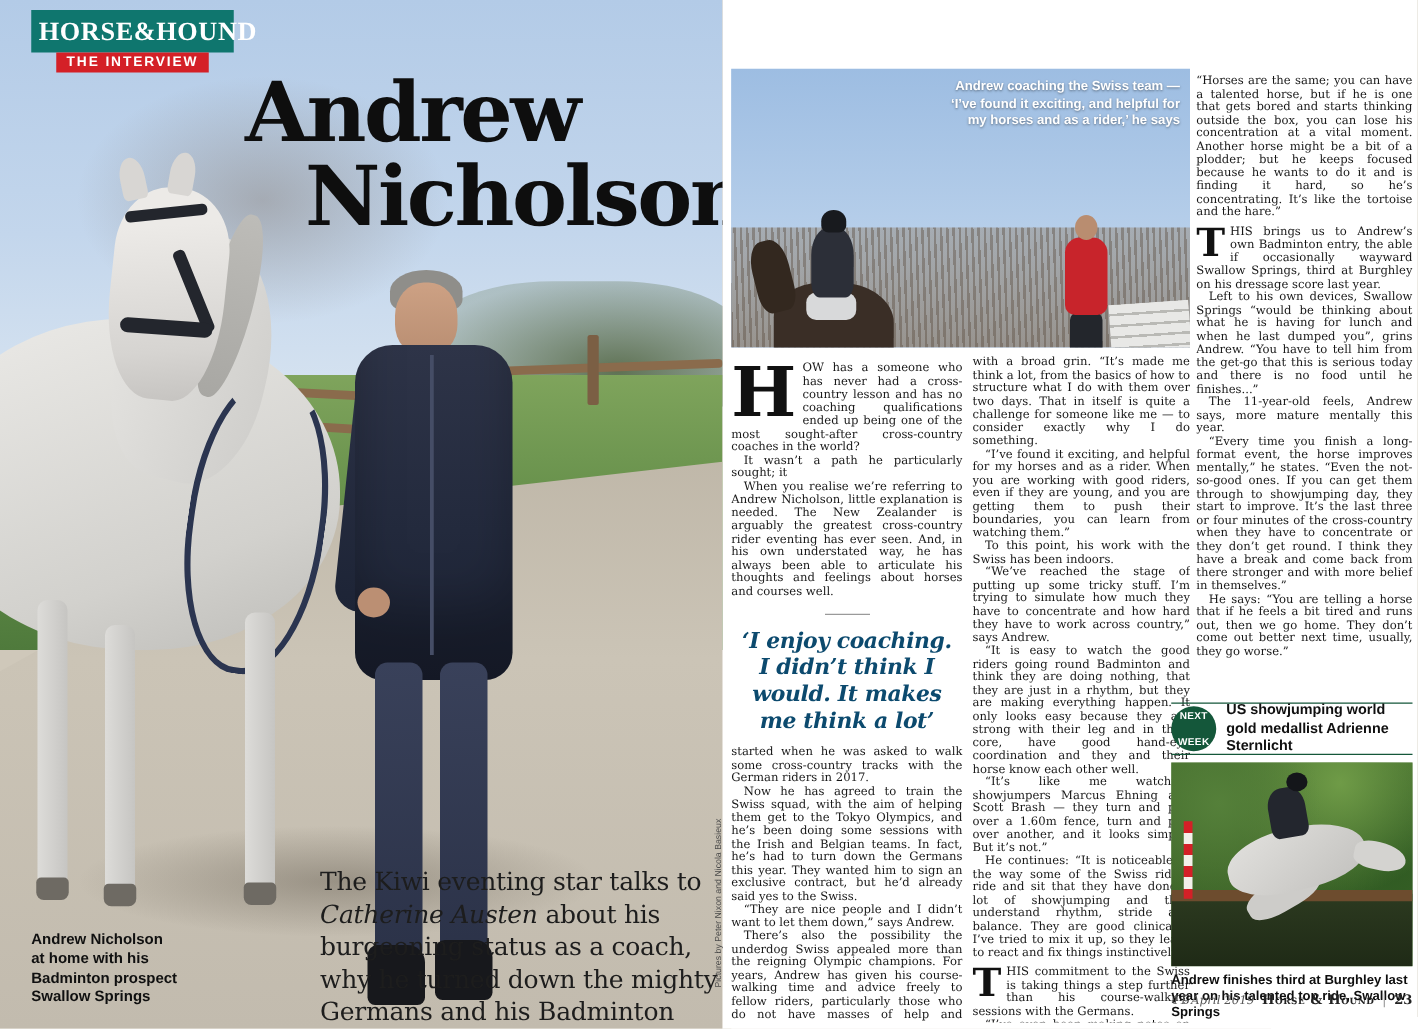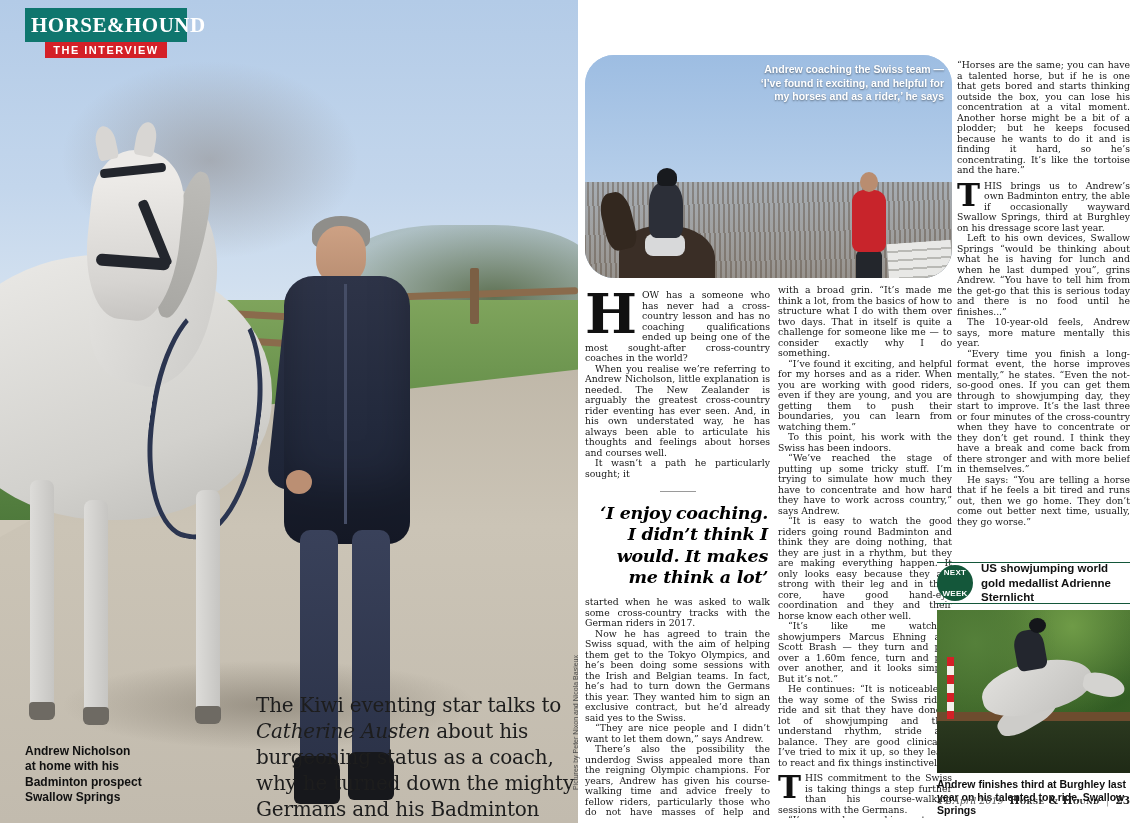"Andrew" h1.headline { html: none -> <h1> <span>Andrew</span> <span>Nicholson</span> </h1> }
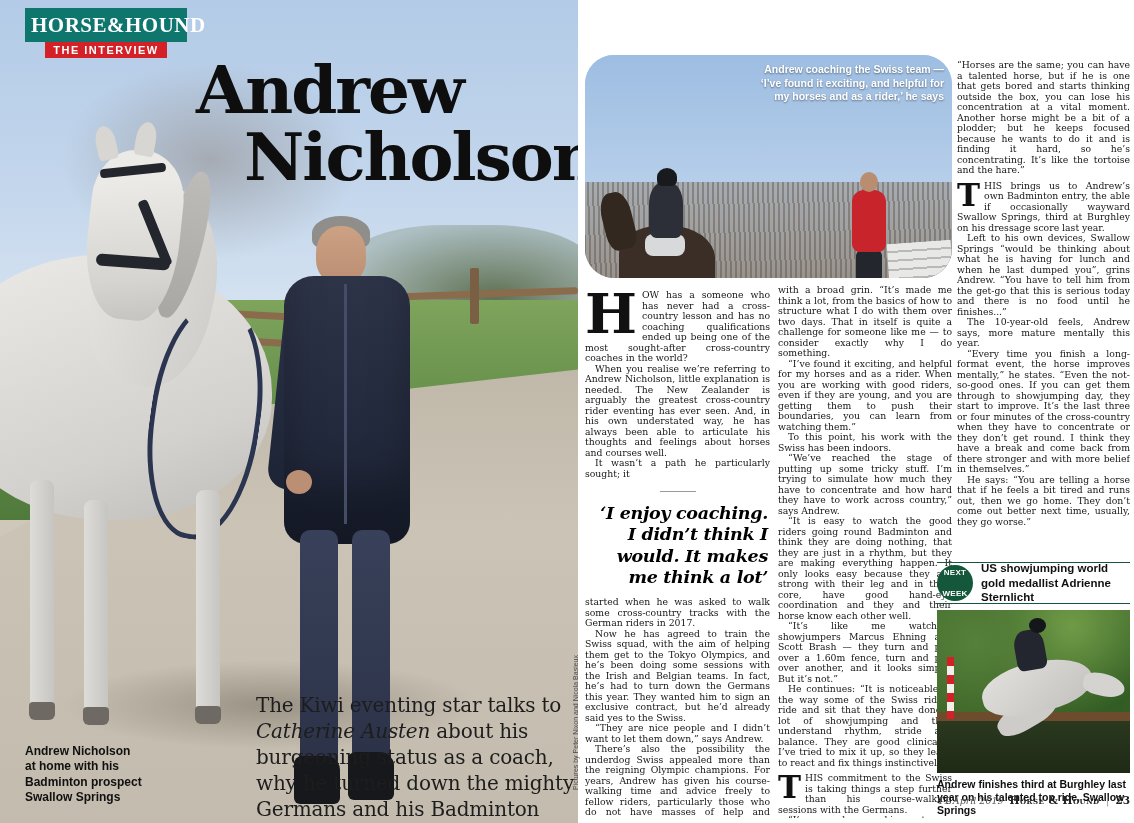"Andrew coaching the Swiss team" .rp-photo { border-radius: 29px -> none }
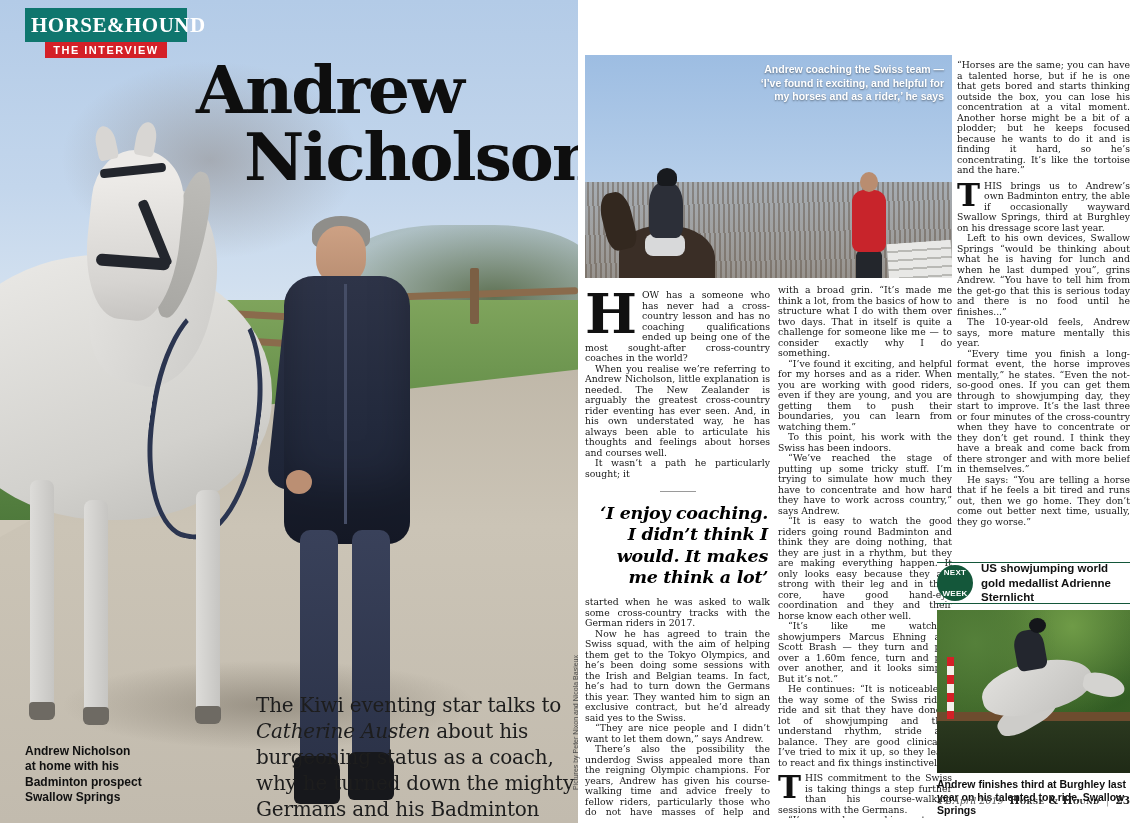"The 10-year-old feels, Andrew says," p.body-para { text: 10-year-old -> 11-year-old }
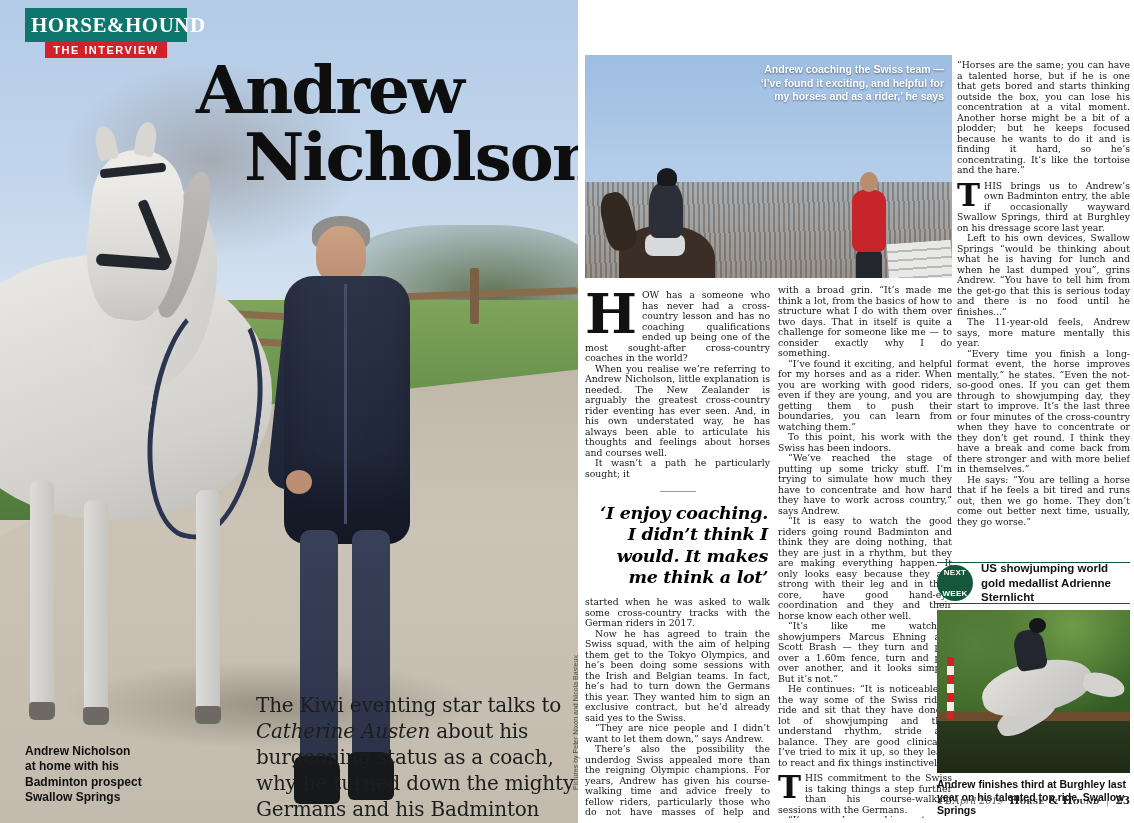"When you realise we’re referring" p.body-para { order: before "It wasn’t a path he" -> after "It wasn’t a path he" }
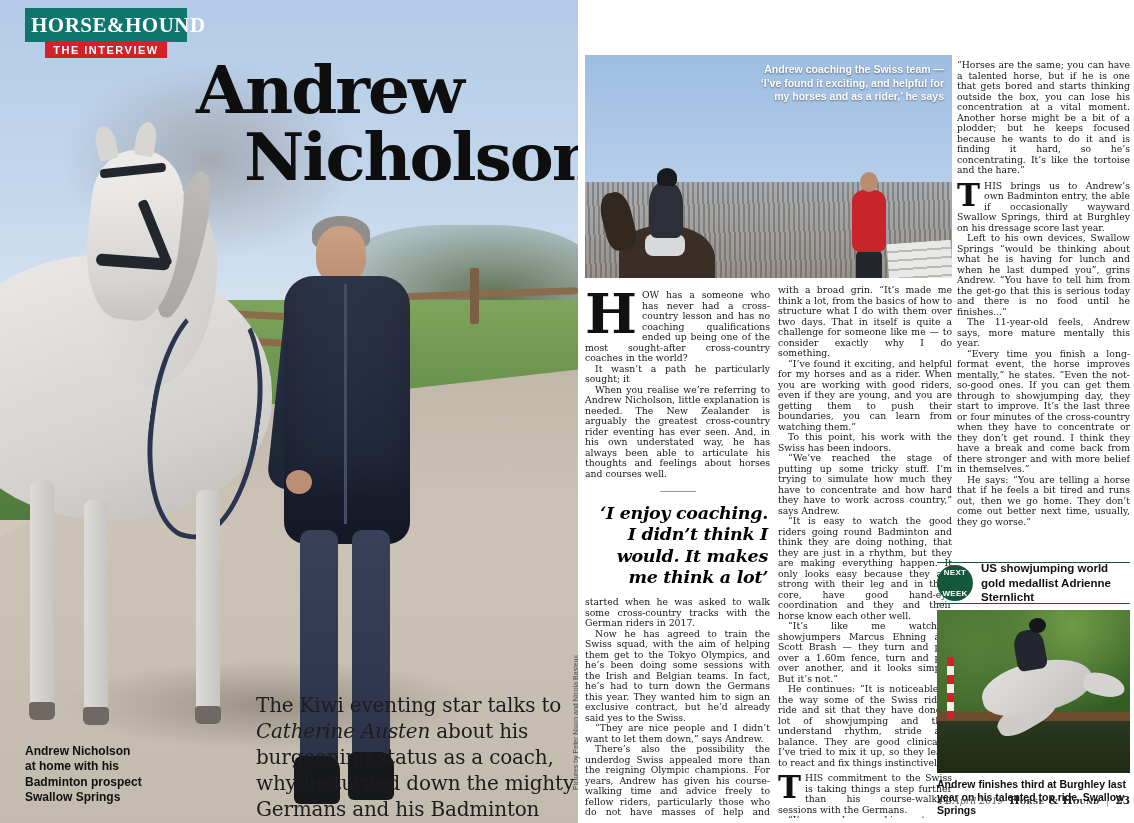"‘I enjoy coaching. I didn’t" .pull-quote { color: #000000 -> #0c4a6e; text-align: right -> none }
